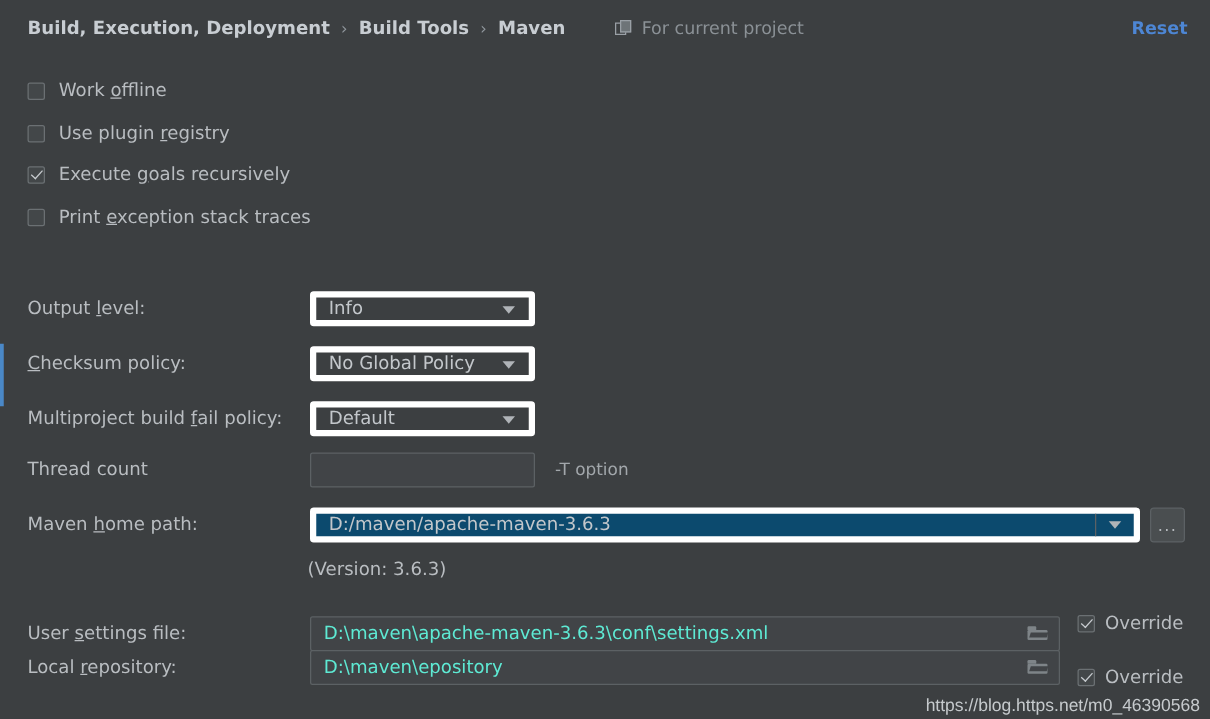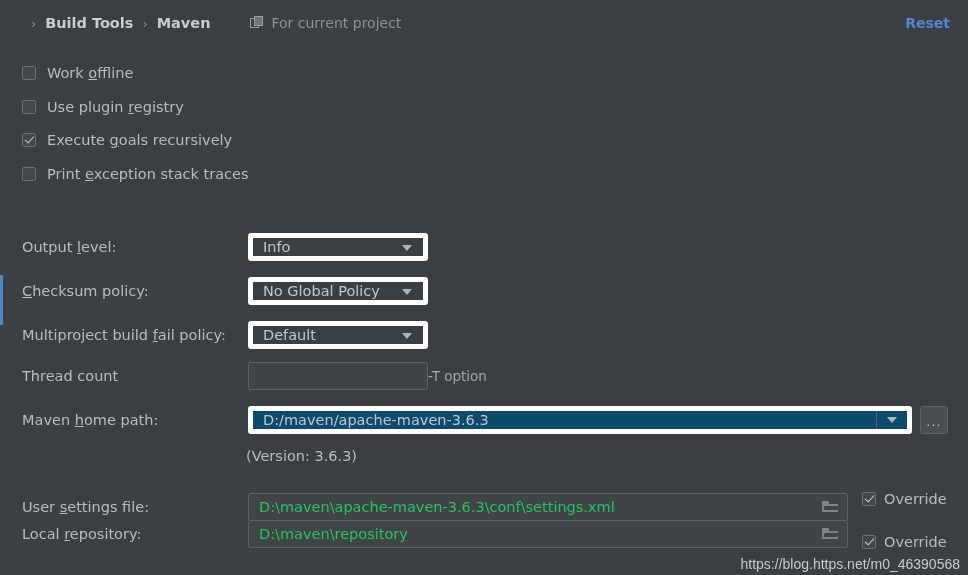"Build, Execution, Deployment" span { html: none -> <span>Build, Execution, Deployment</span> }
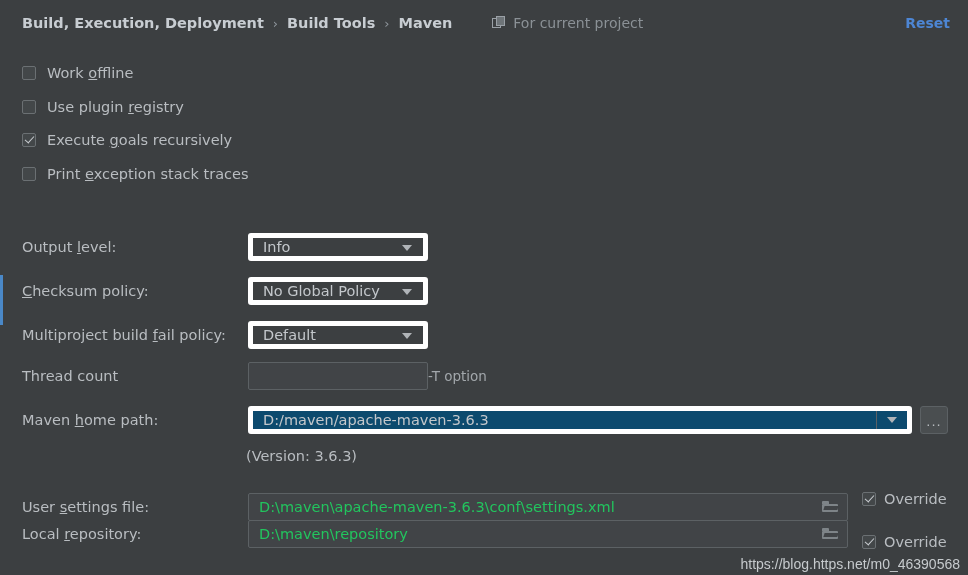"-T option" span.hint { margin-left: none -> 16px }
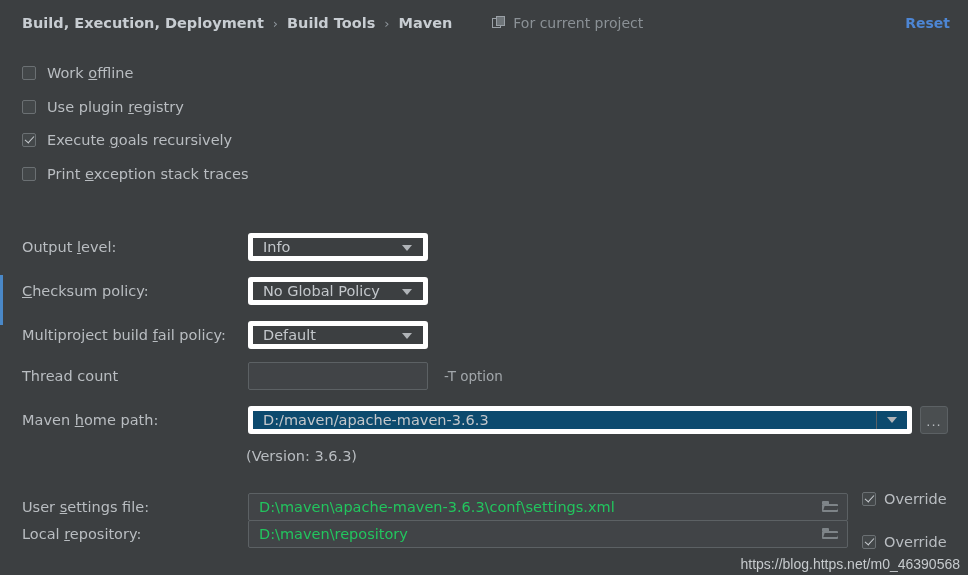"D:\maven\apache-maven-3.6.3\conf\setting" .textfield .val { color: #22c55e -> #5eead4 }
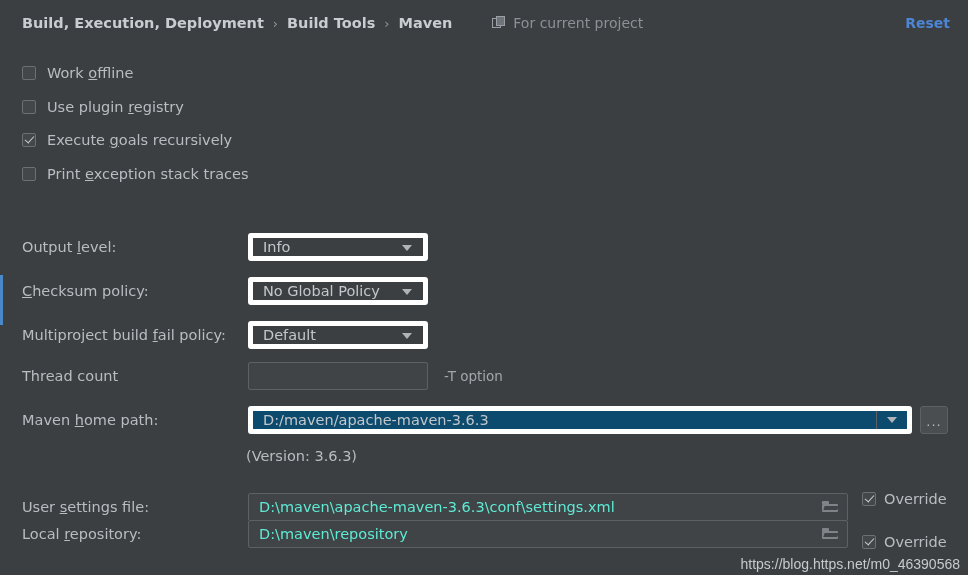"D:\maven\repository" span.val { text: repository -> epository }
